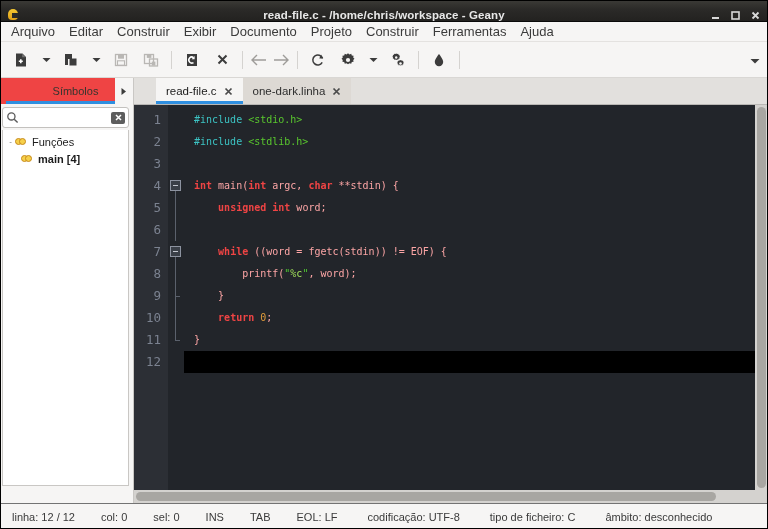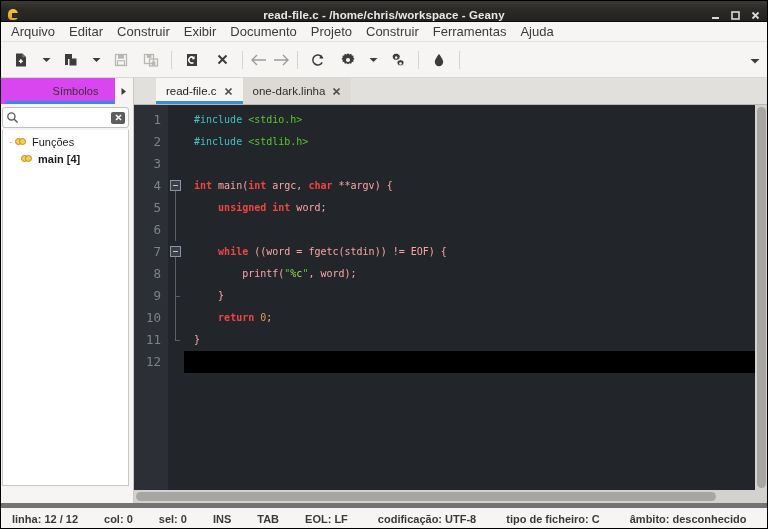"Símbolos" .sb-tab { background: #d946ef -> #ef4444 }
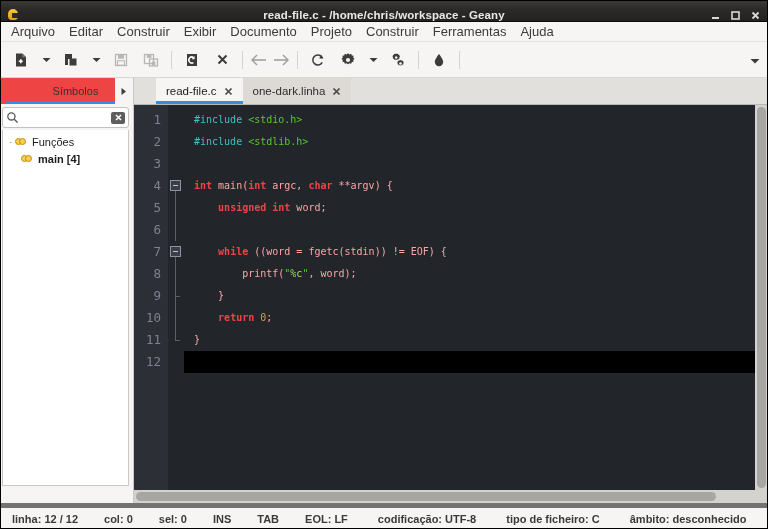"**argv) {" span.pl { text: argv -> stdin }
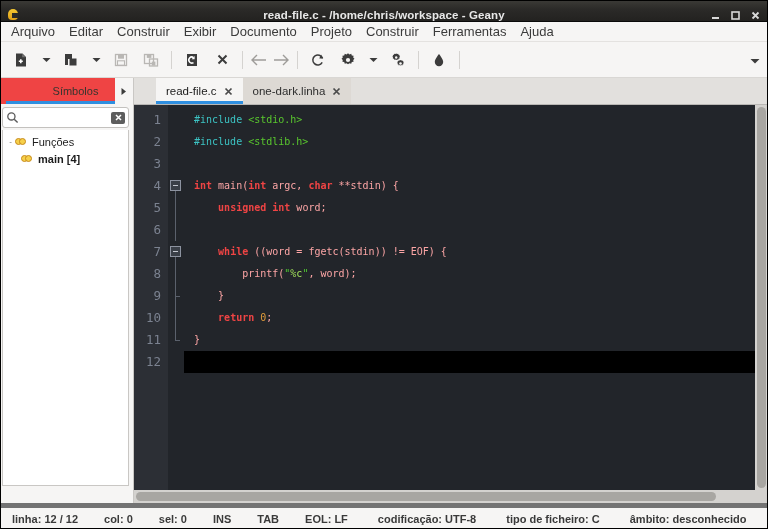"linha: 12 / 12" .statusbar { border-top: 5px solid #737373 -> 1px solid #737373; font-weight: bold -> none }
